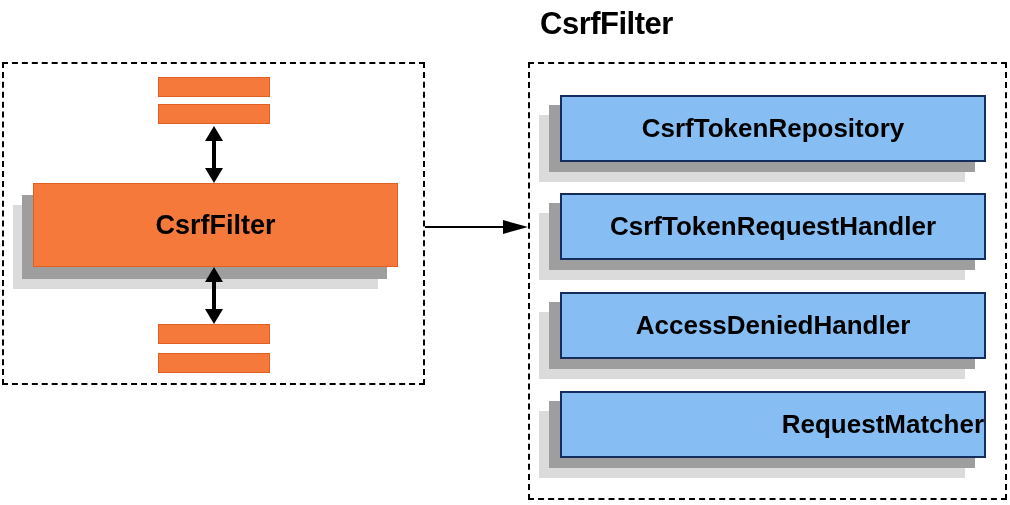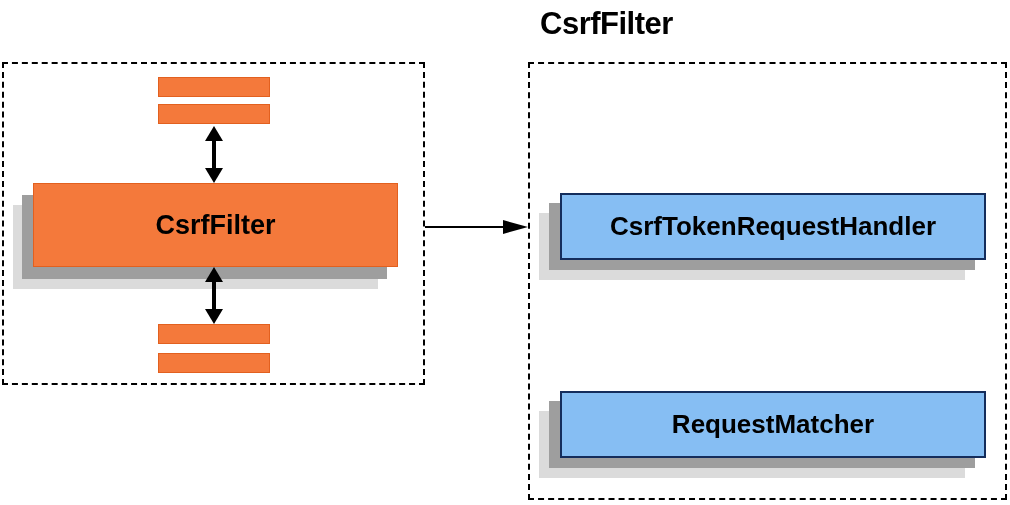"CsrfTokenRepository" div.blue-node { html: none -> <div> <span>CsrfTokenRepository</span> </div> }
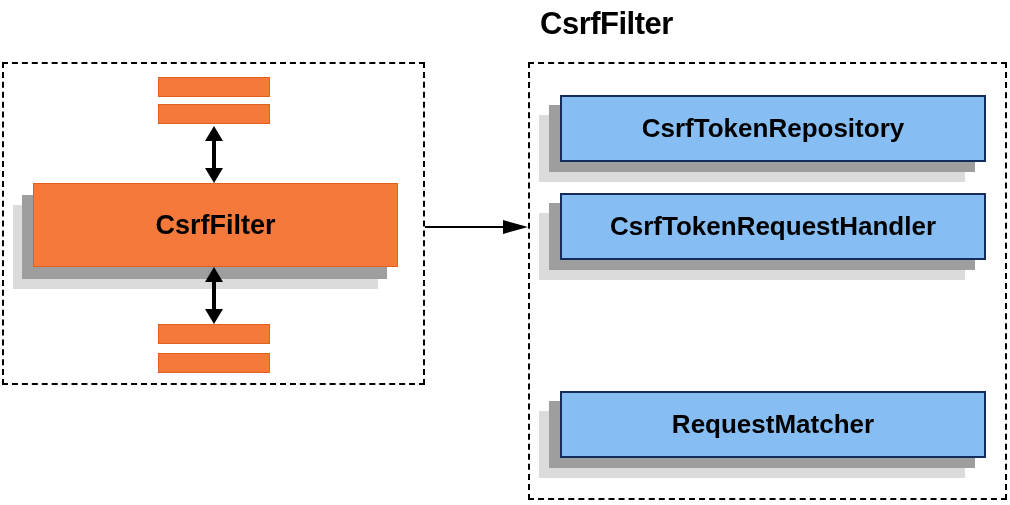"AccessDeniedHandler" div.blue-node { html: none -> <div> <span>AccessDeniedHandler</span> </div> }
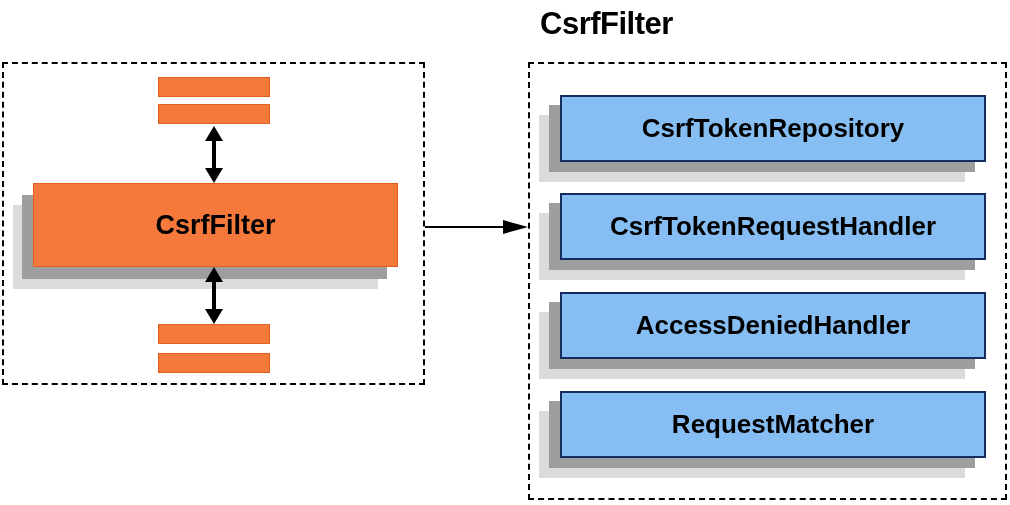"RequestMatcher" .blue-node.n3 { justify-content: none -> flex-end }
